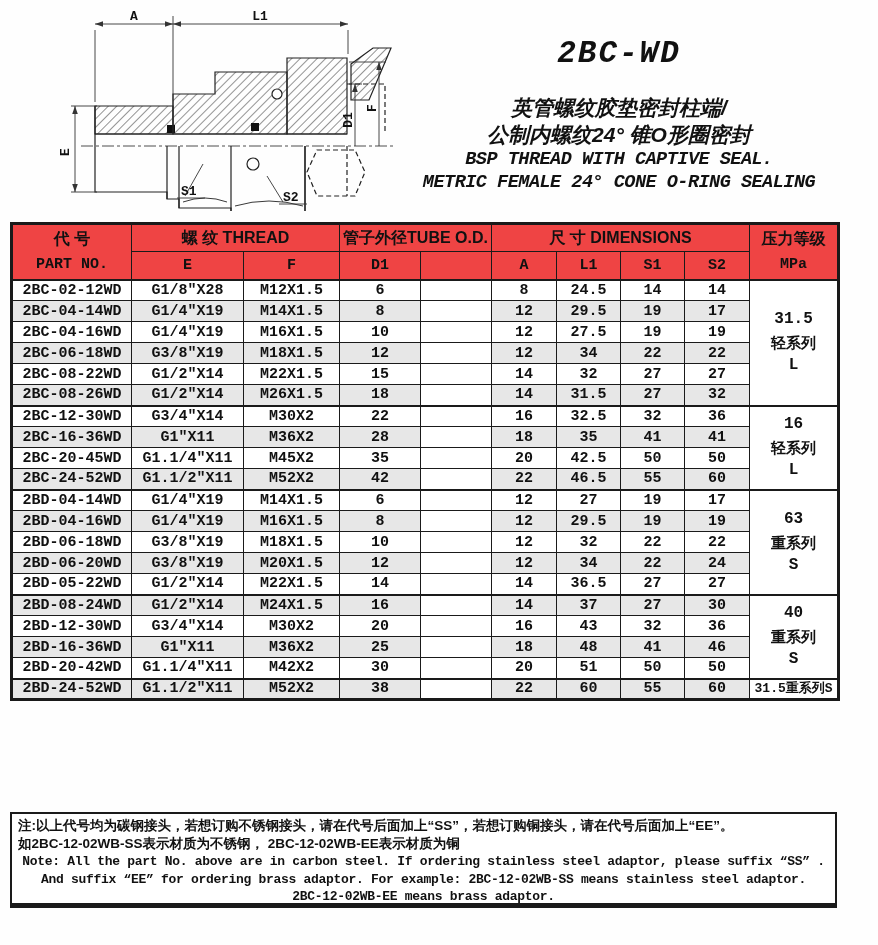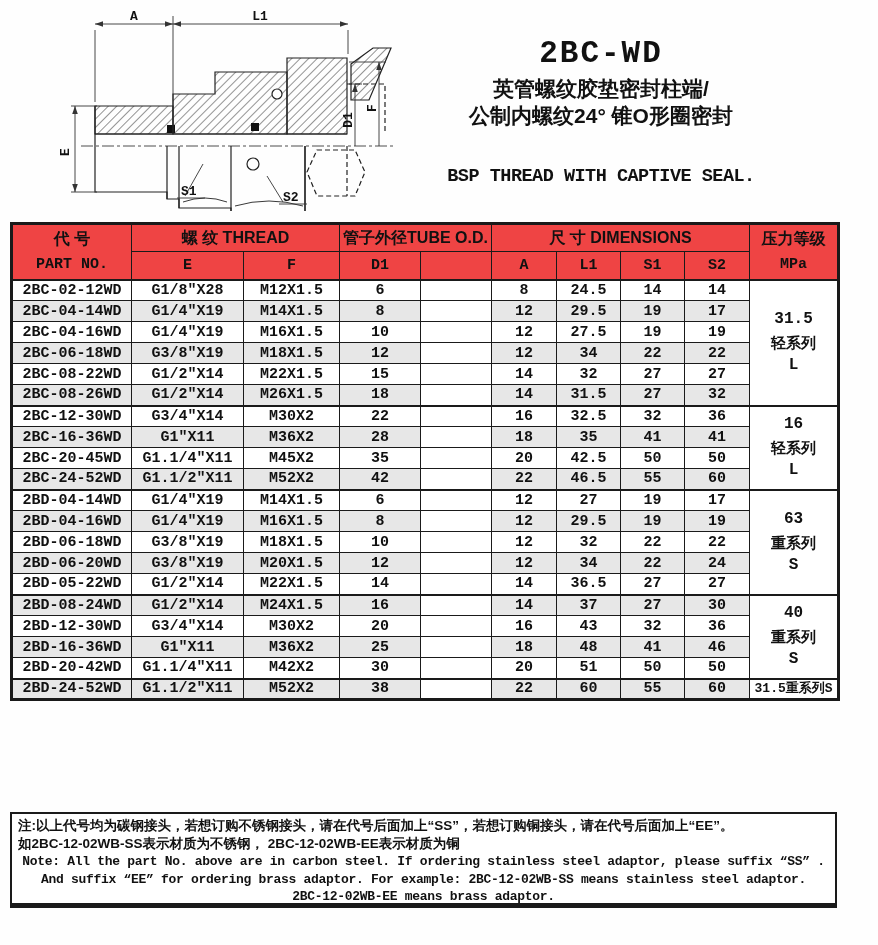"2BC-WD" .titleblock { font-style: none -> italic; left: 378px -> 396px }
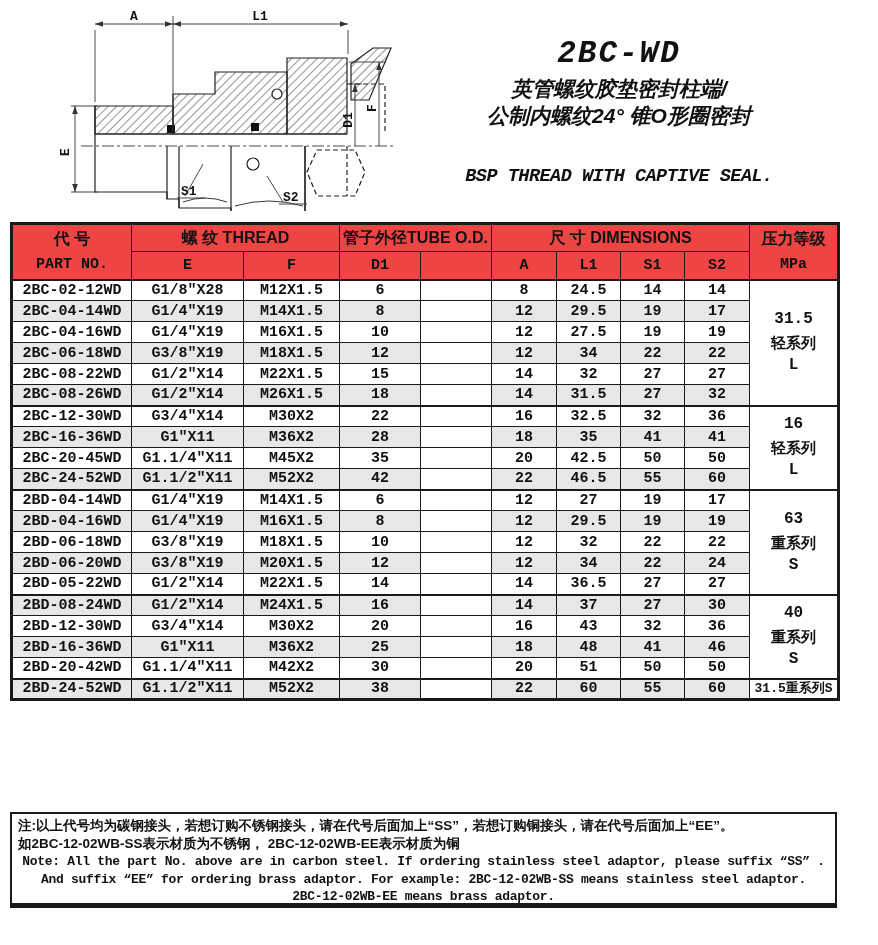"英管螺纹胶垫密封柱端/" .sub-cn.first { margin-top: 1px -> 20px }
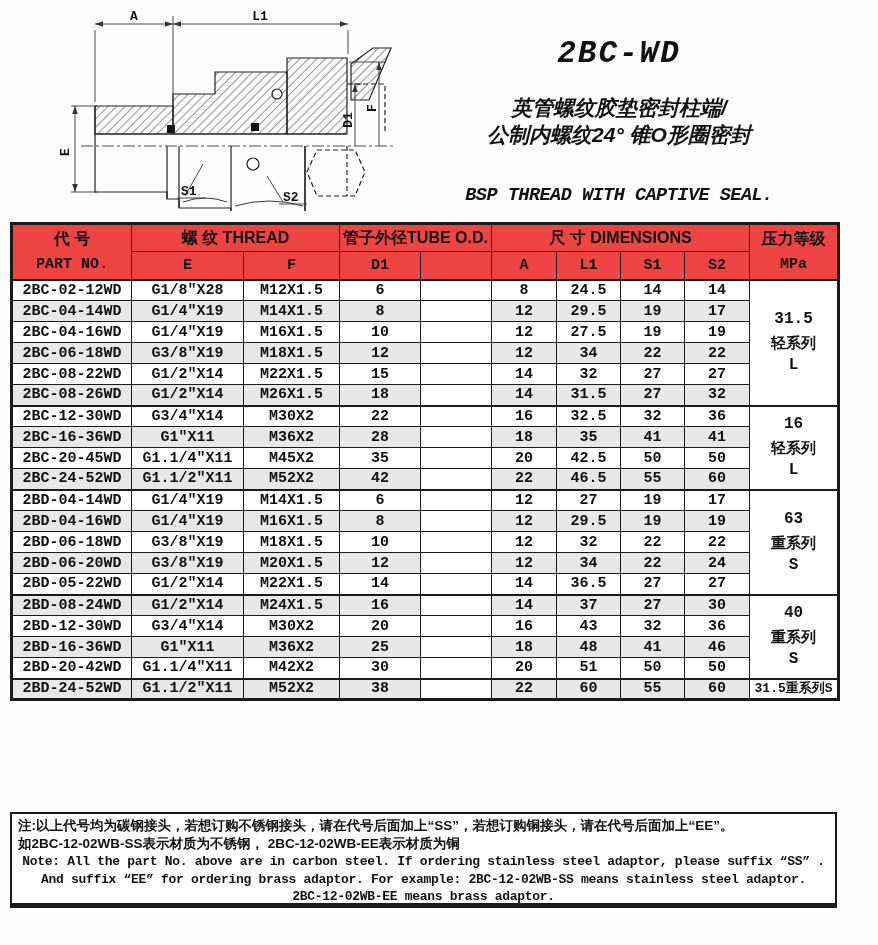"BSP THREAD WITH CAPTIVE SEAL." .sub-en { margin-top: 36px -> none }
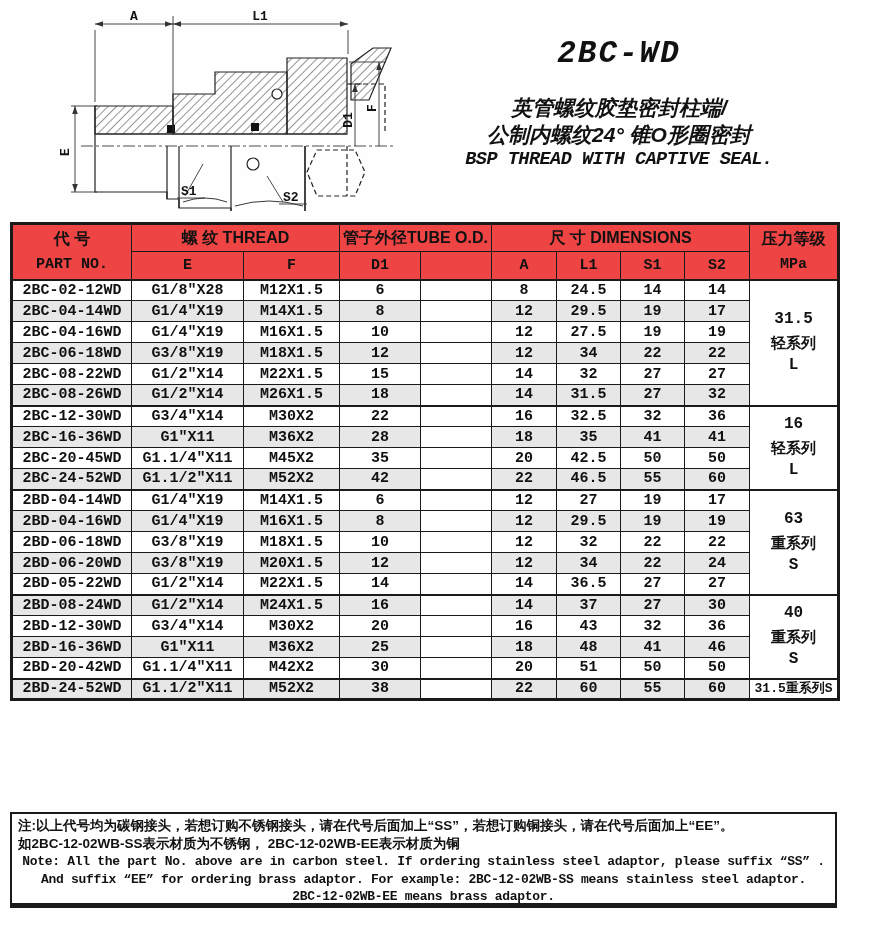"METRIC FEMALE 24° CONE O-RING" div.sub-en { html: none -> <div>METRIC FEMALE 24° CONE O-RING SEALING</div> }
